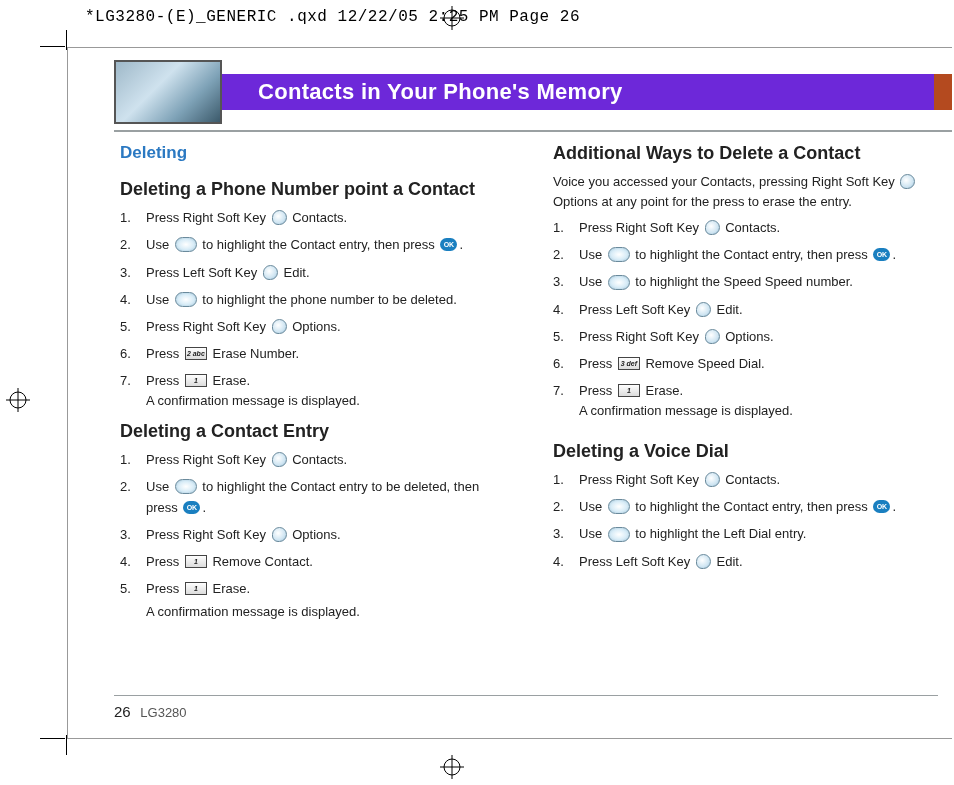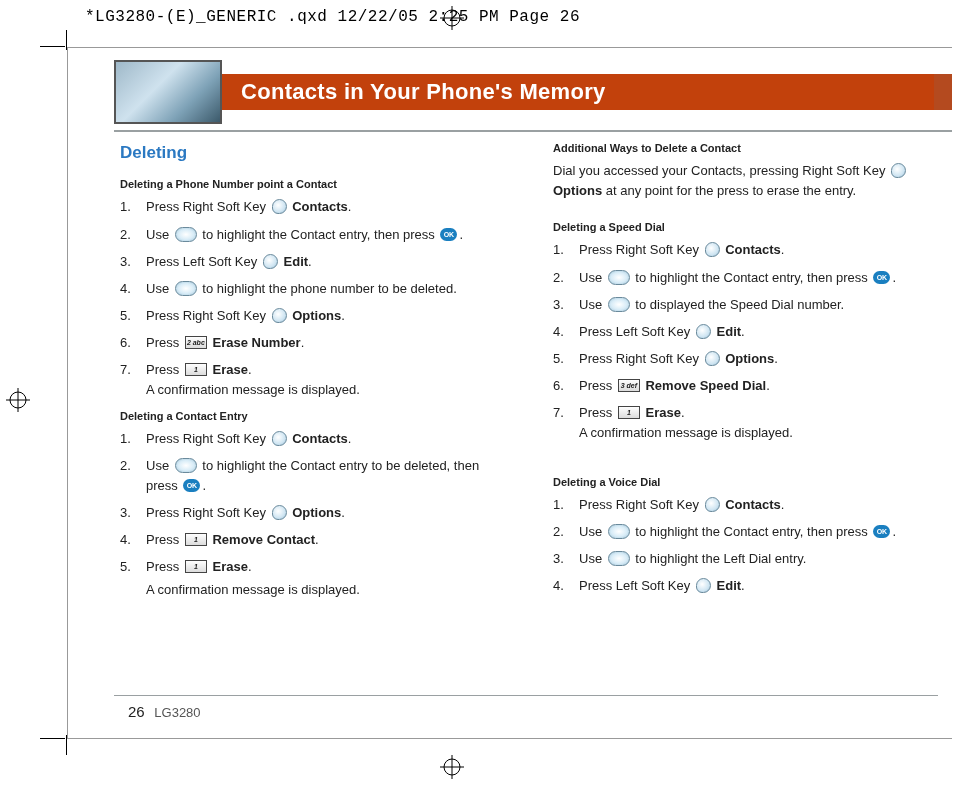"Contacts in Your Phone's Memory" .header-gray-bar { background: #c2410c -> #6d28d9; padding-left: 19px -> 36px }
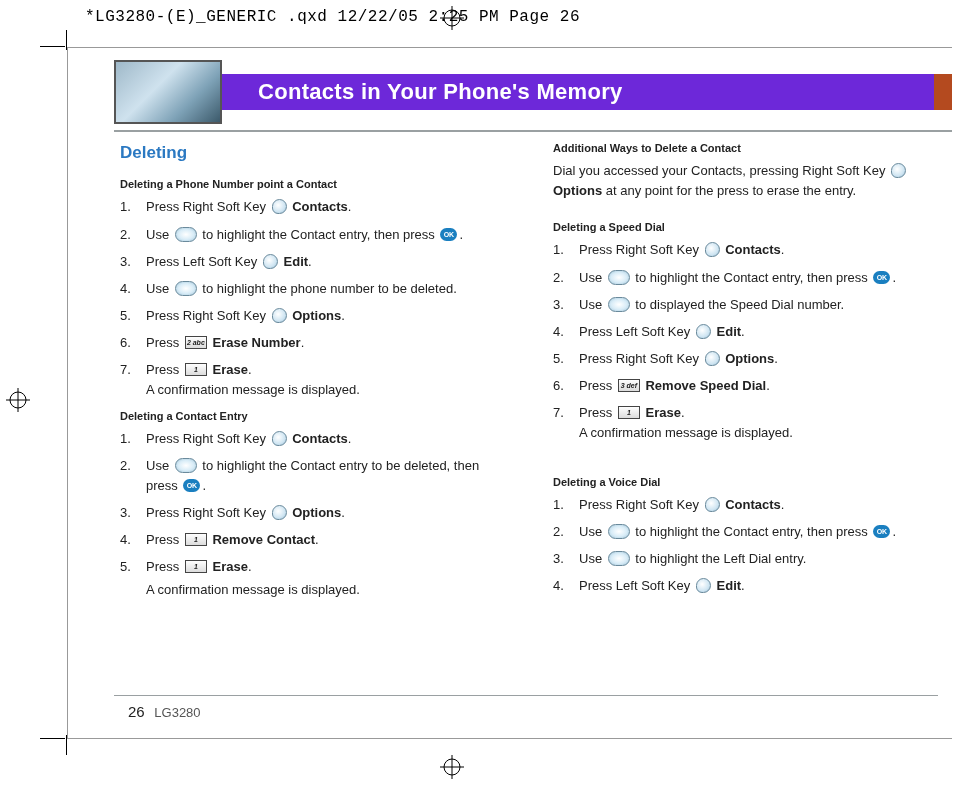"Additional Ways to Delete a" .sub-heading { font-size: 11px -> 18px }
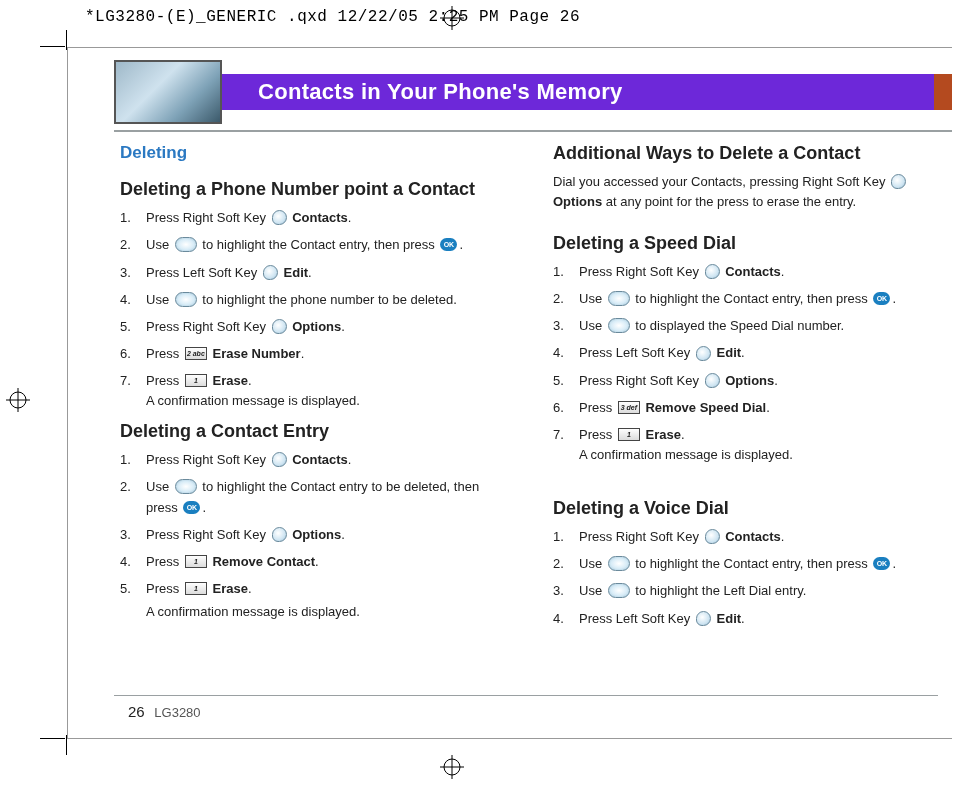"Dial you accessed your Contacts," span { text: Dial -> Voice }
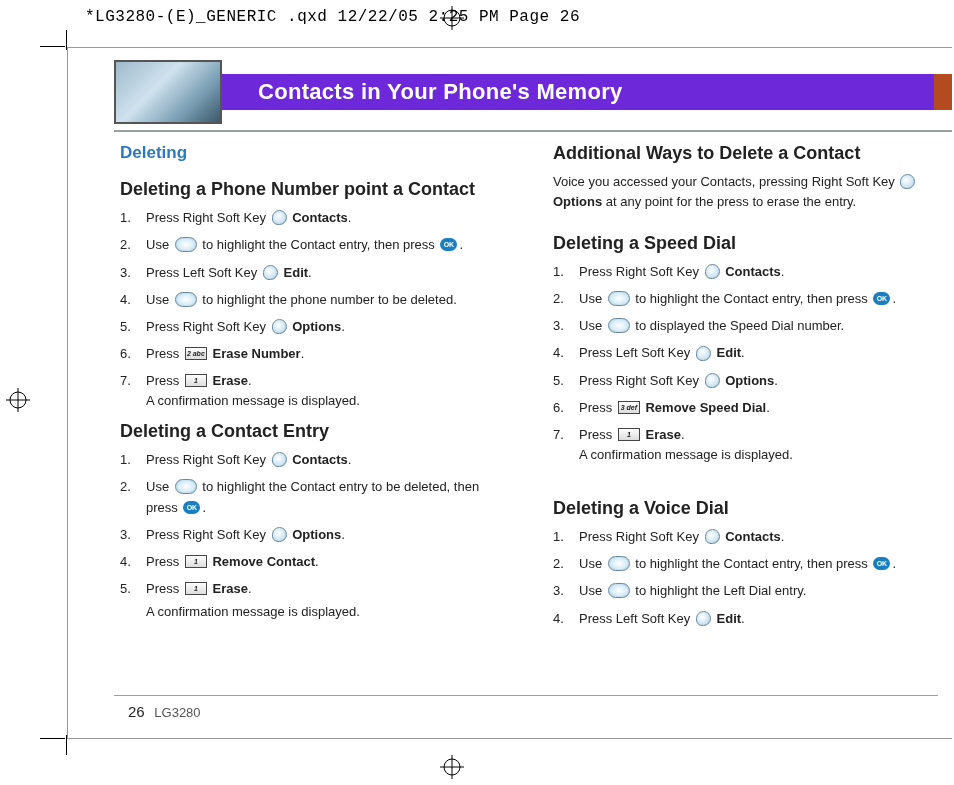"Options" .bold { font-weight: bold -> normal }
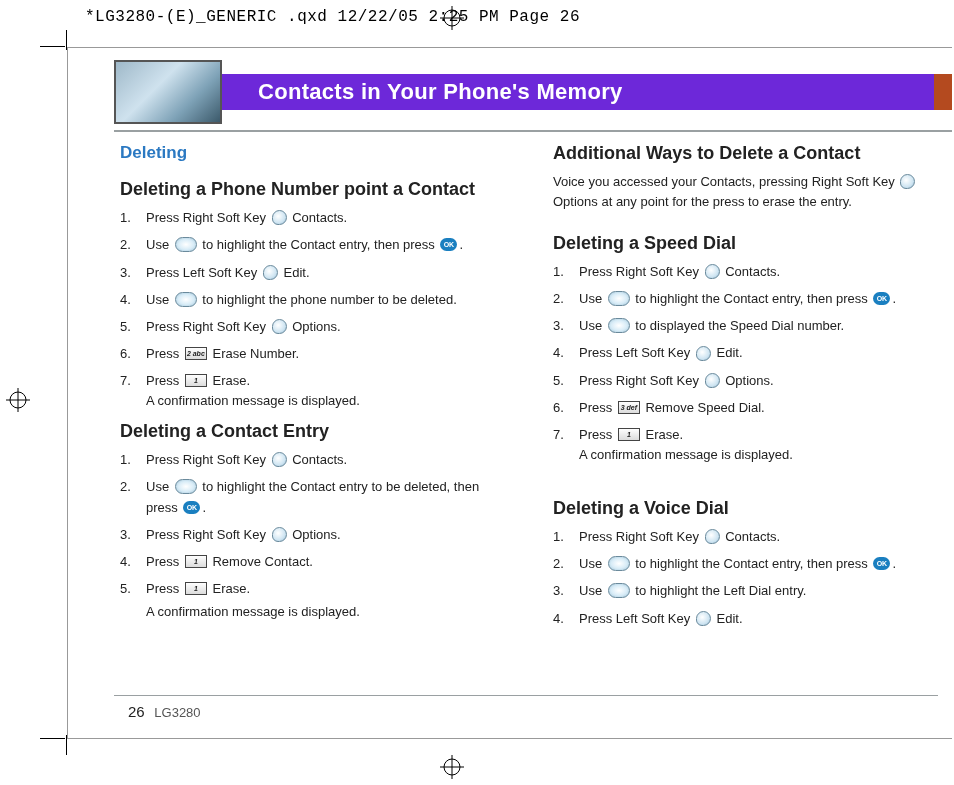"Deleting a Speed Dial" div.sub-heading { html: <div>Deleting a Speed Dial</div> -> none }
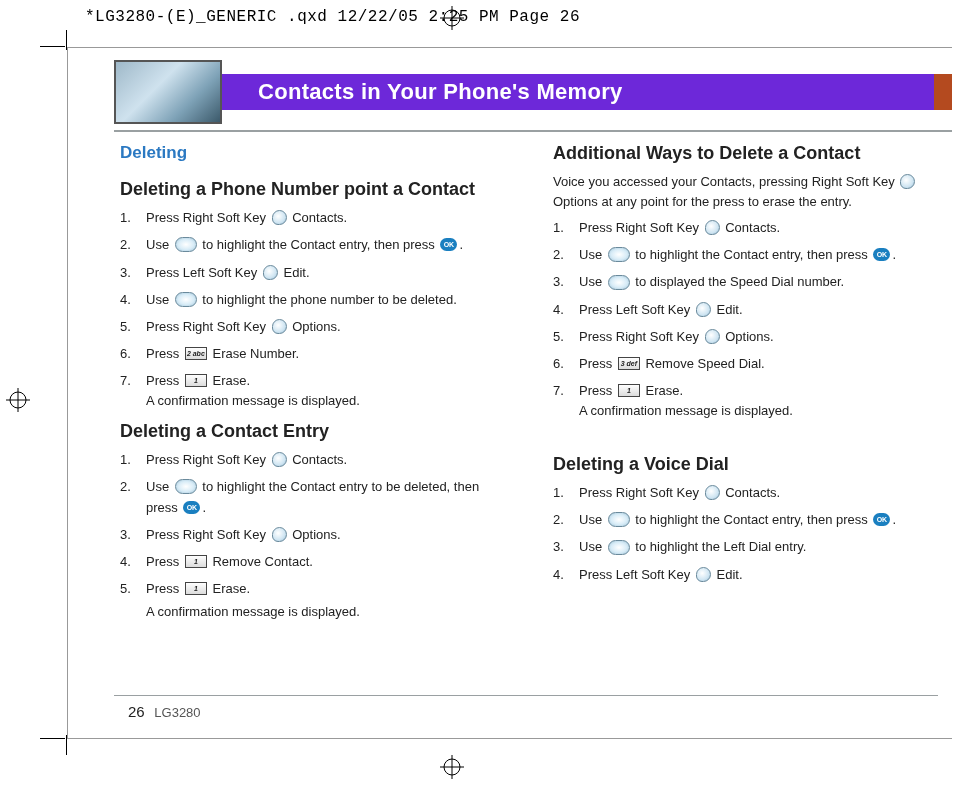"to displayed the Speed Dial" span { text: displayed the Speed Dial -> highlight the Speed Speed }
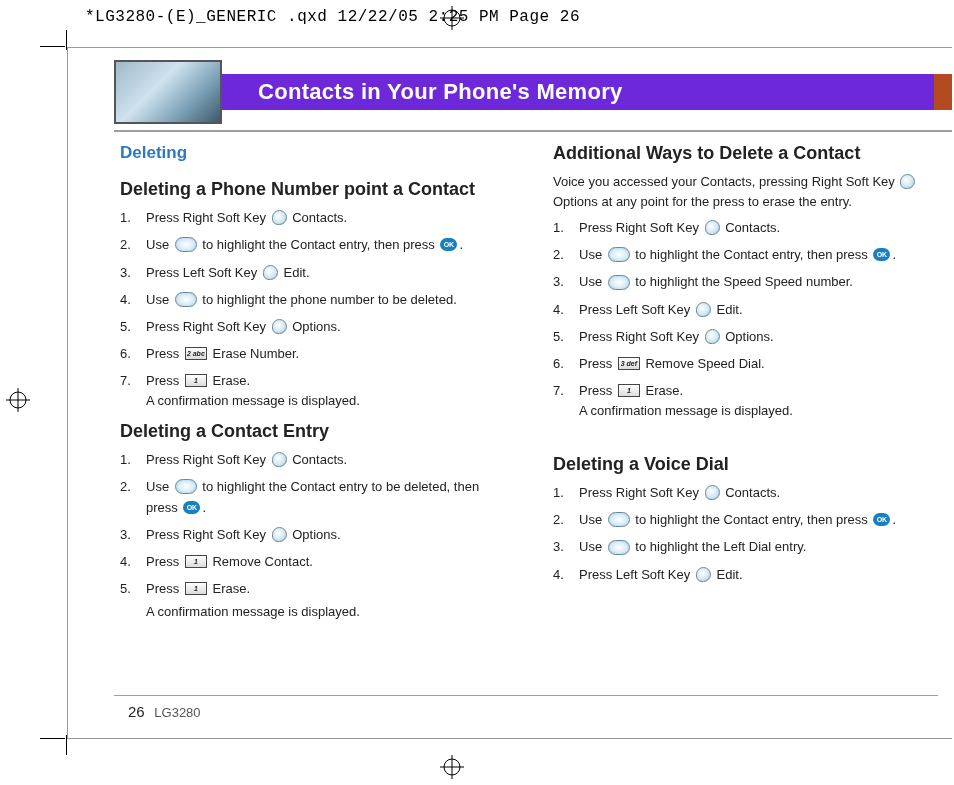"Deleting a Voice Dial" div.sub-heading { margin-top: 30px -> 17px }
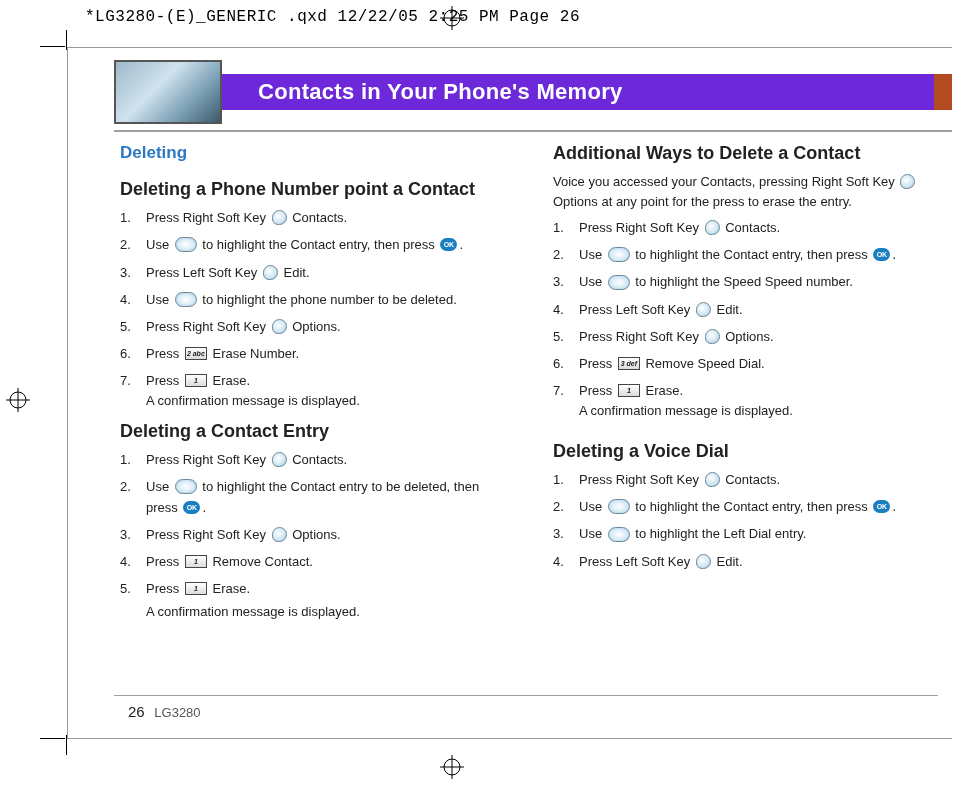"26 LG3280" .footer { left: 60px -> 46px }
